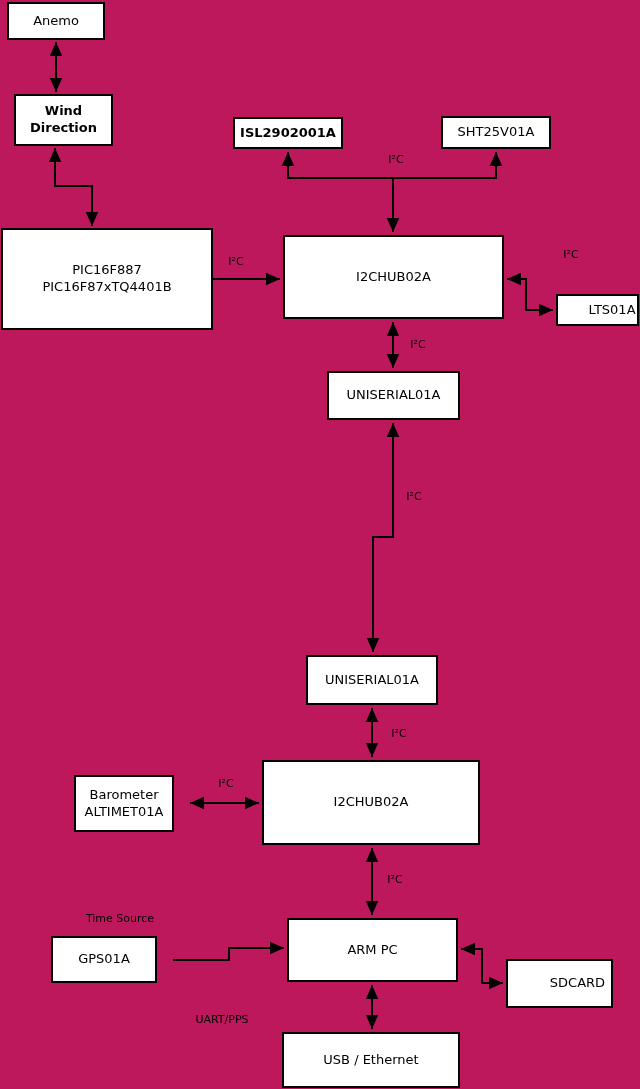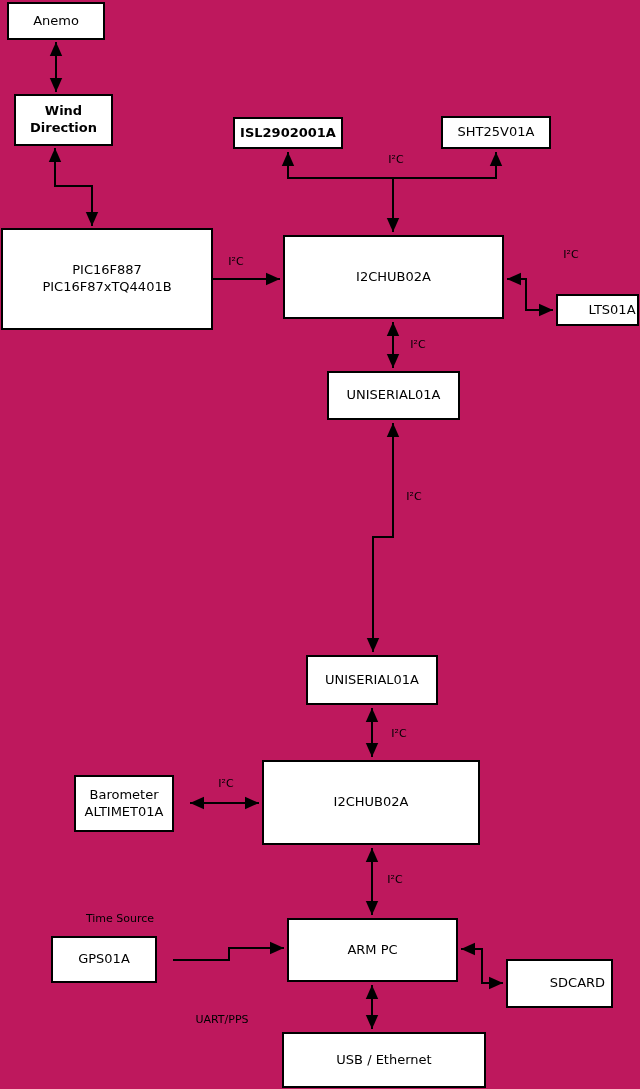"USB / Ethernet" div.node { width: 204px -> 178px }
